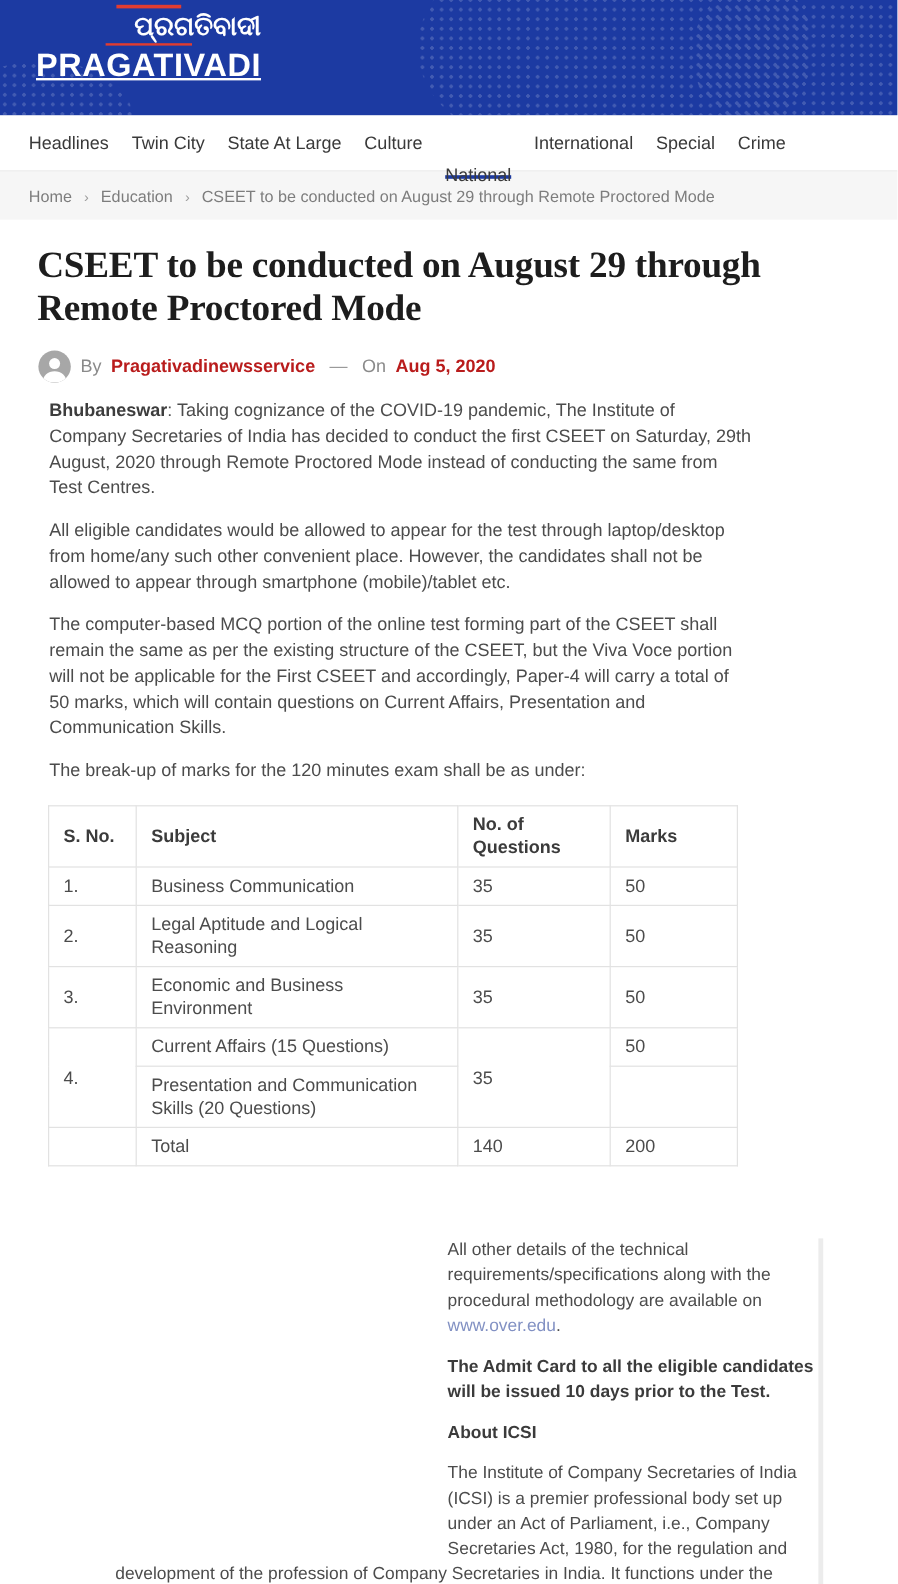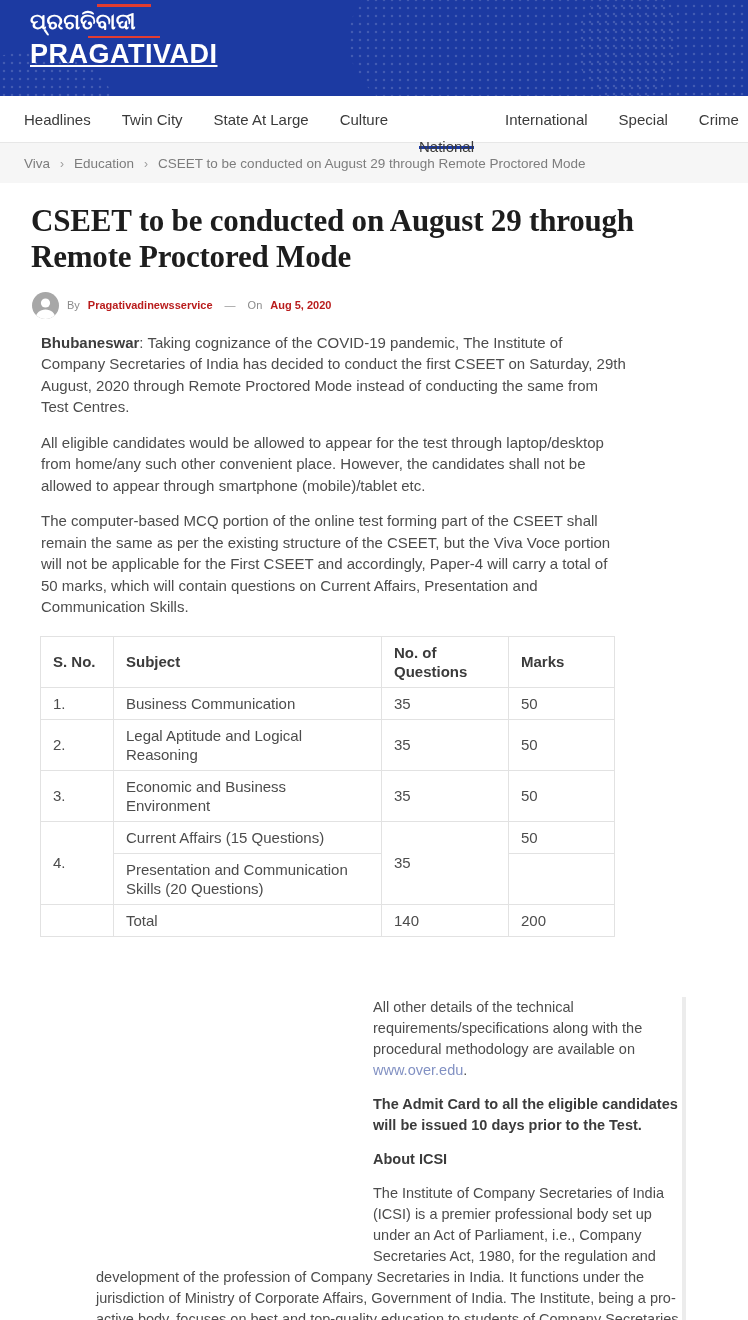"ପ୍ରଗତିବାଦୀ" .logo { text-align: left -> right }
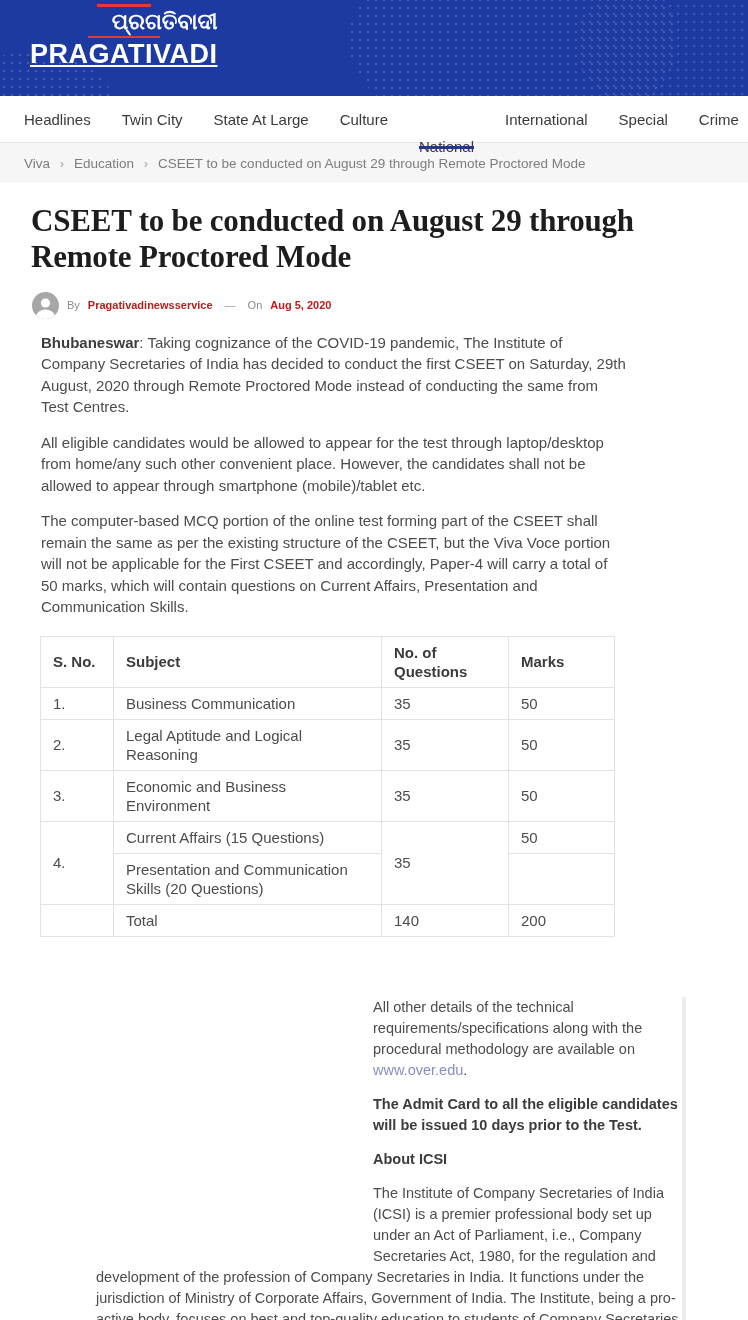"Headlines" .nav { gap: 31px -> 19px }
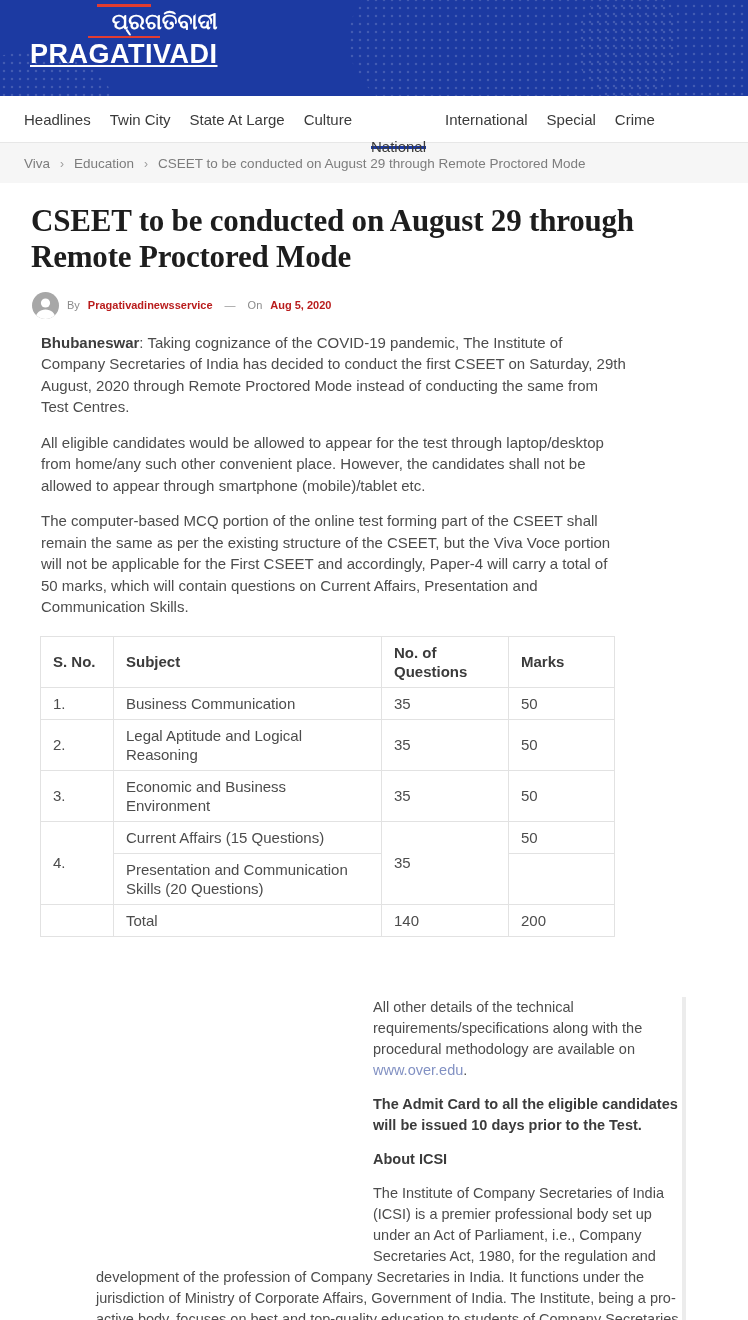"Viva" span.crumb { text: Viva -> Home }
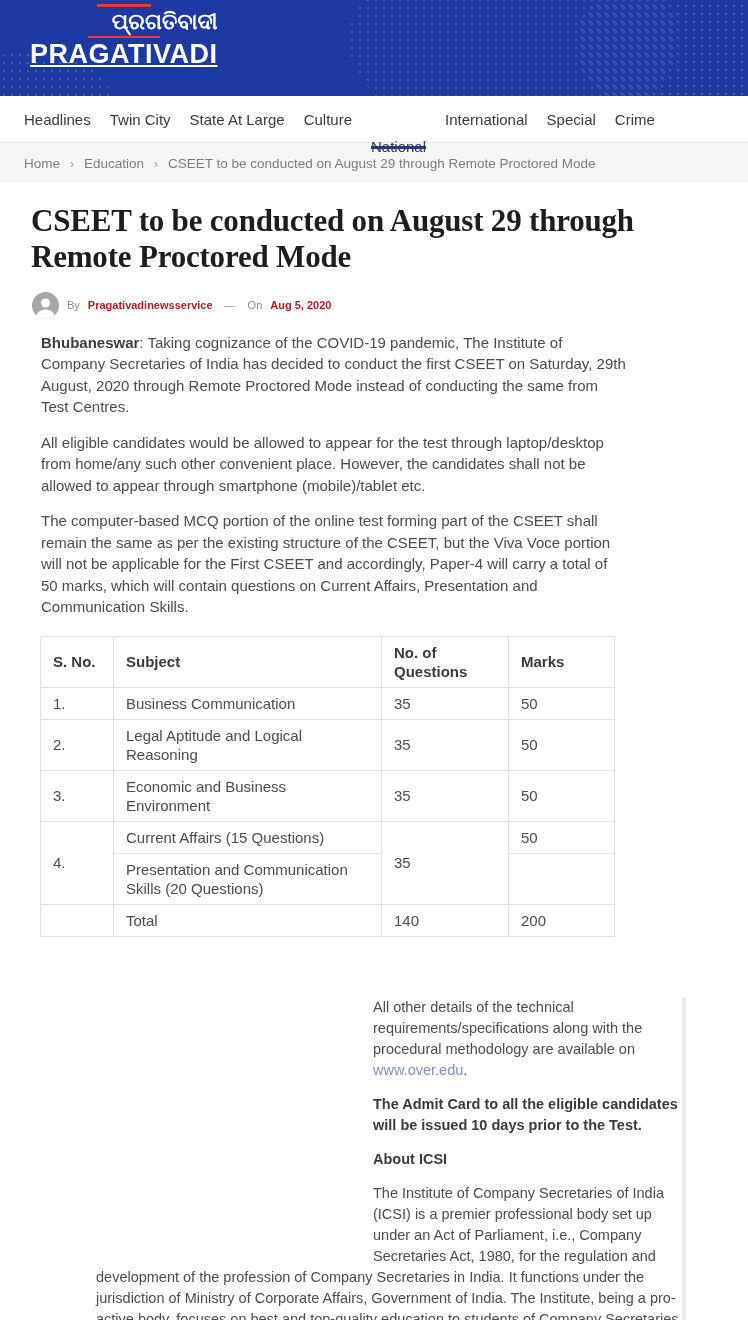"By" .byline { font-size: 11px -> 15px }
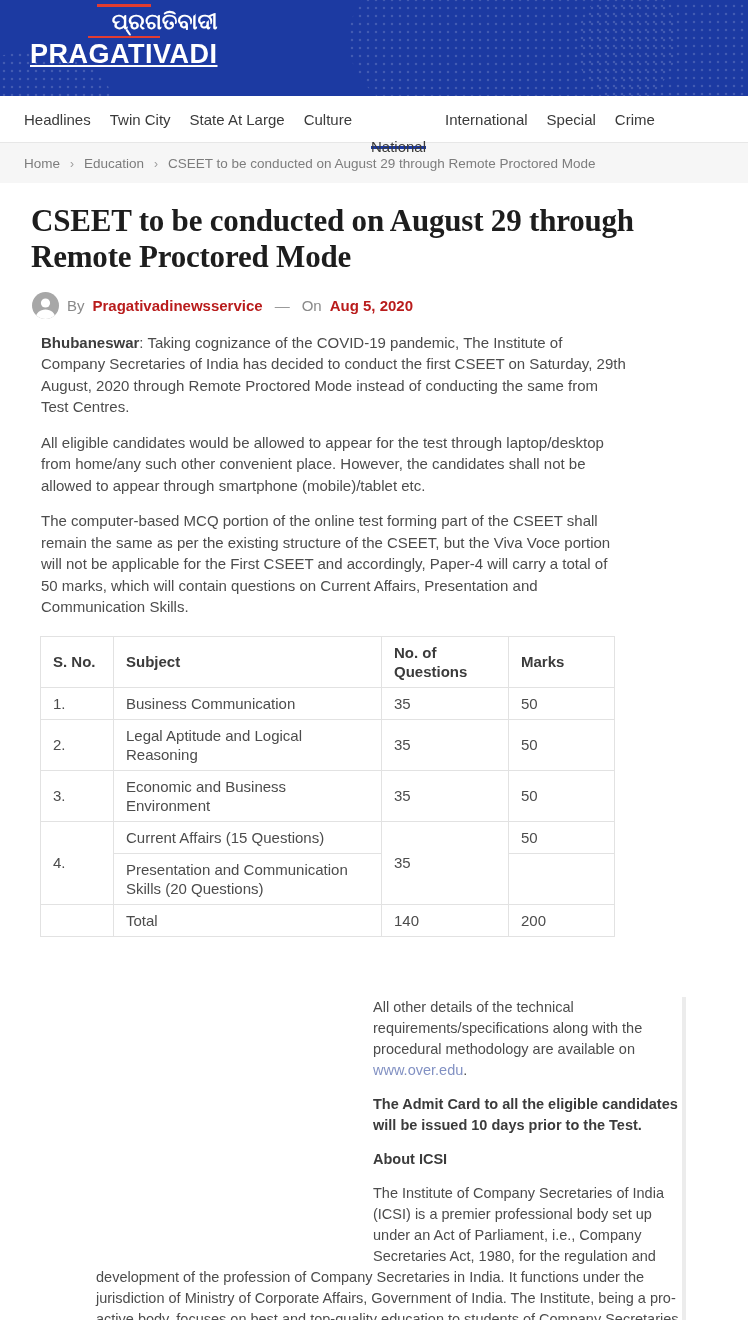"The break-up of marks for" p.body-p { html: none -> <p>The break-up of marks for the 120 minutes exam shall be as under:</p> }
